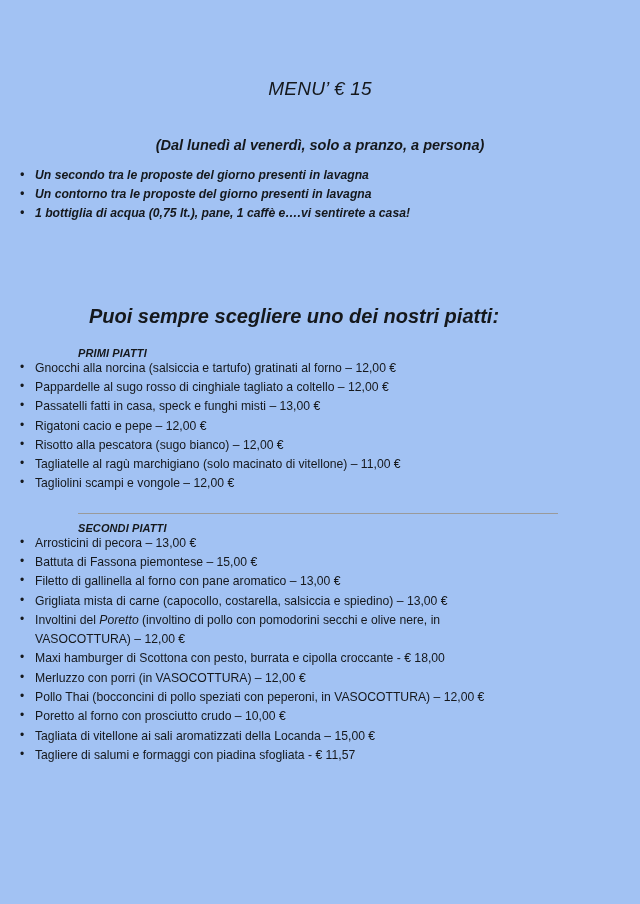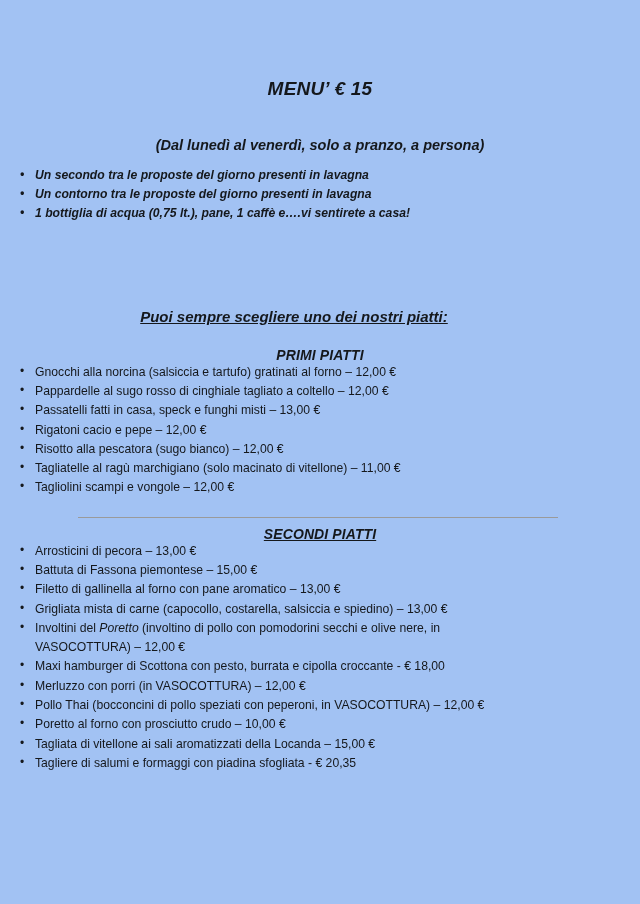"MENU’ € 15" .menu-title { font-weight: bold -> normal }
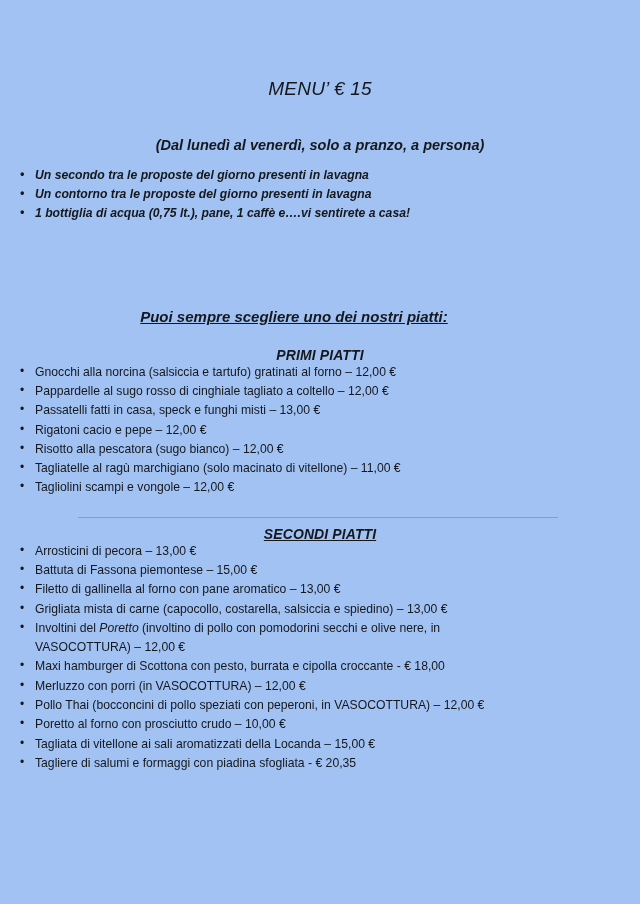"Puoi sempre scegliere uno dei" .choose-line { font-size: 15px -> 20px; text-decoration: underline -> none }
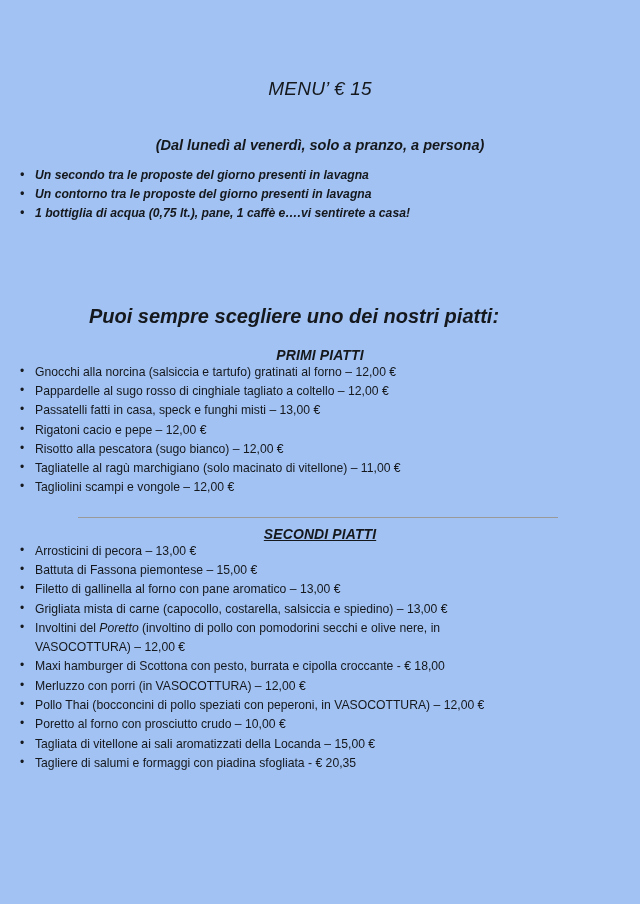"PRIMI PIATTI" .section-heading { font-size: 14px -> 11px; padding-left: none -> 78px; text-align: center -> none }
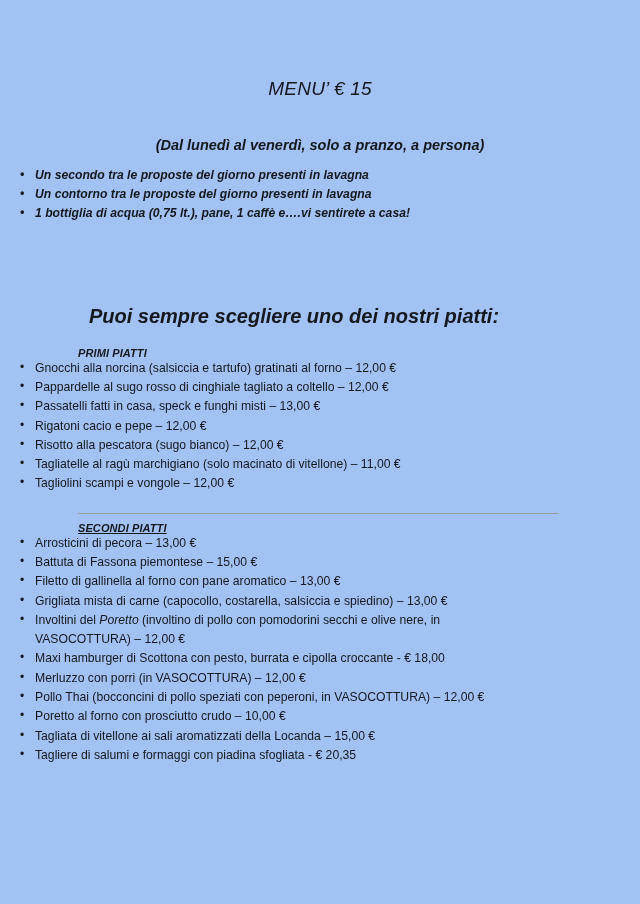"SECONDI PIATTI" .secondi-heading { text-decoration: underline -> none }
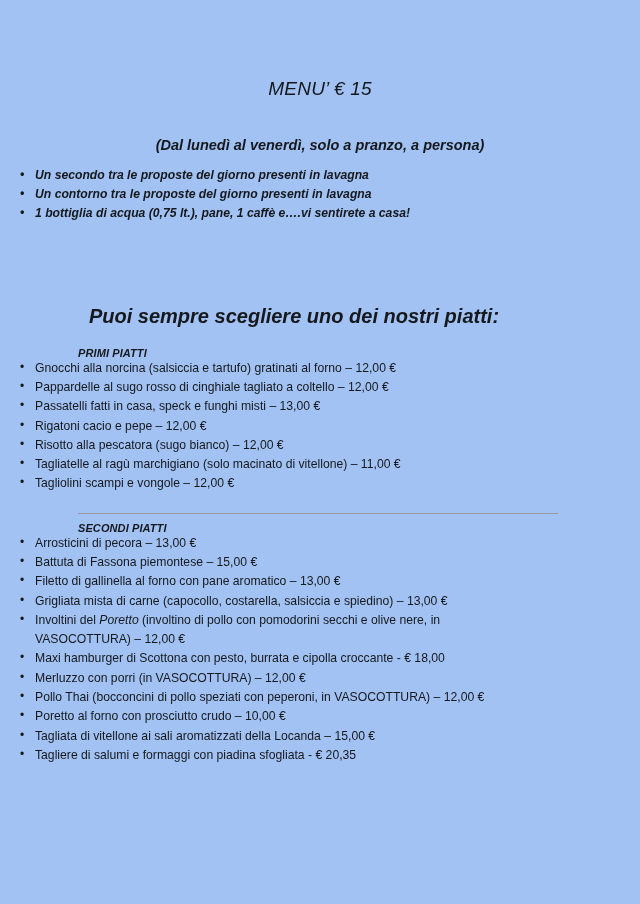"Tagliere di salumi e formaggi" li { text: 20,35 -> 11,57 }
